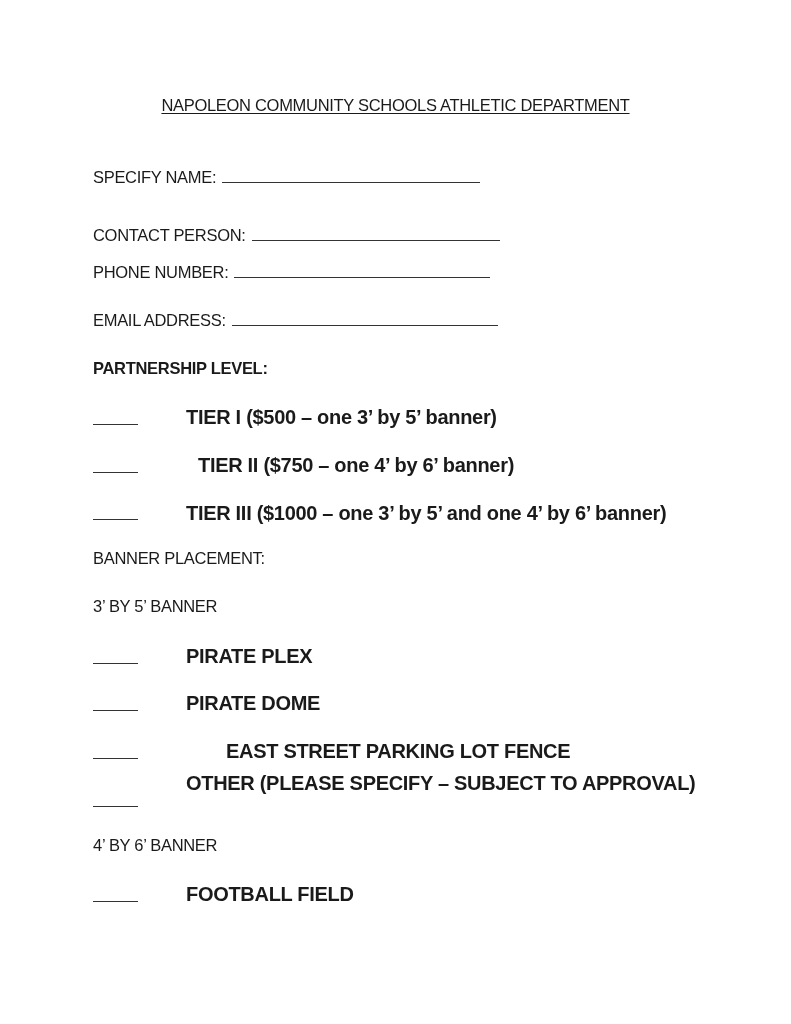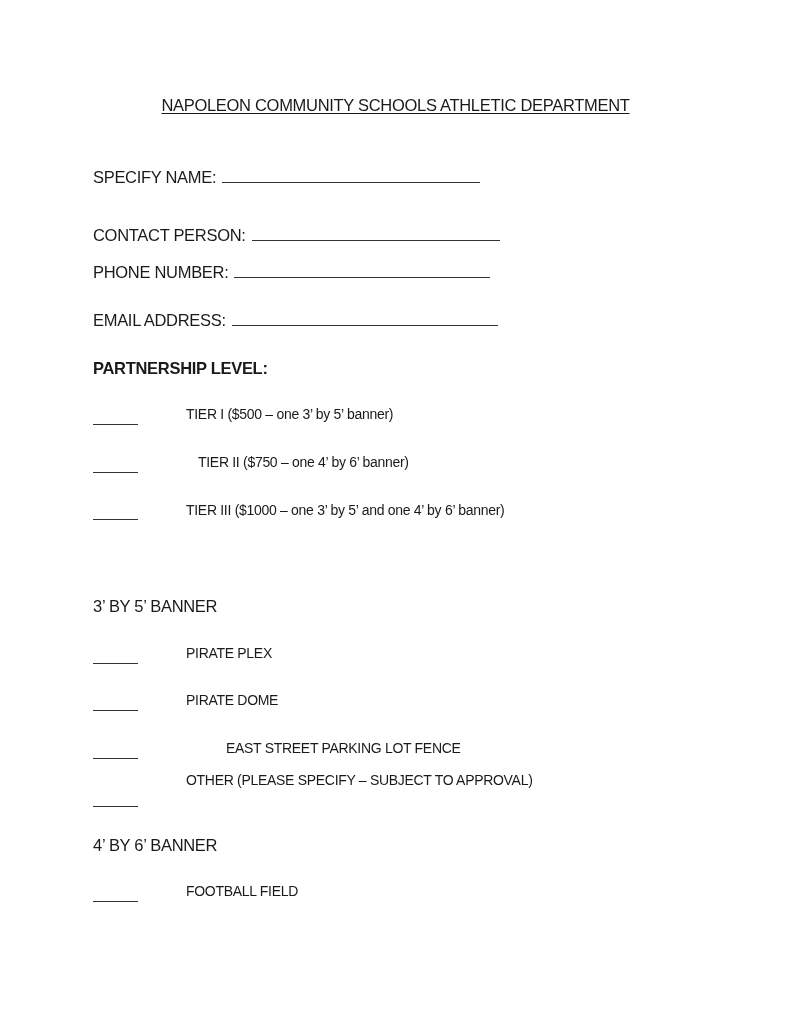"TIER I ($500 – one" .opt-label { font-size: 14px -> 20px; font-weight: none -> bold }
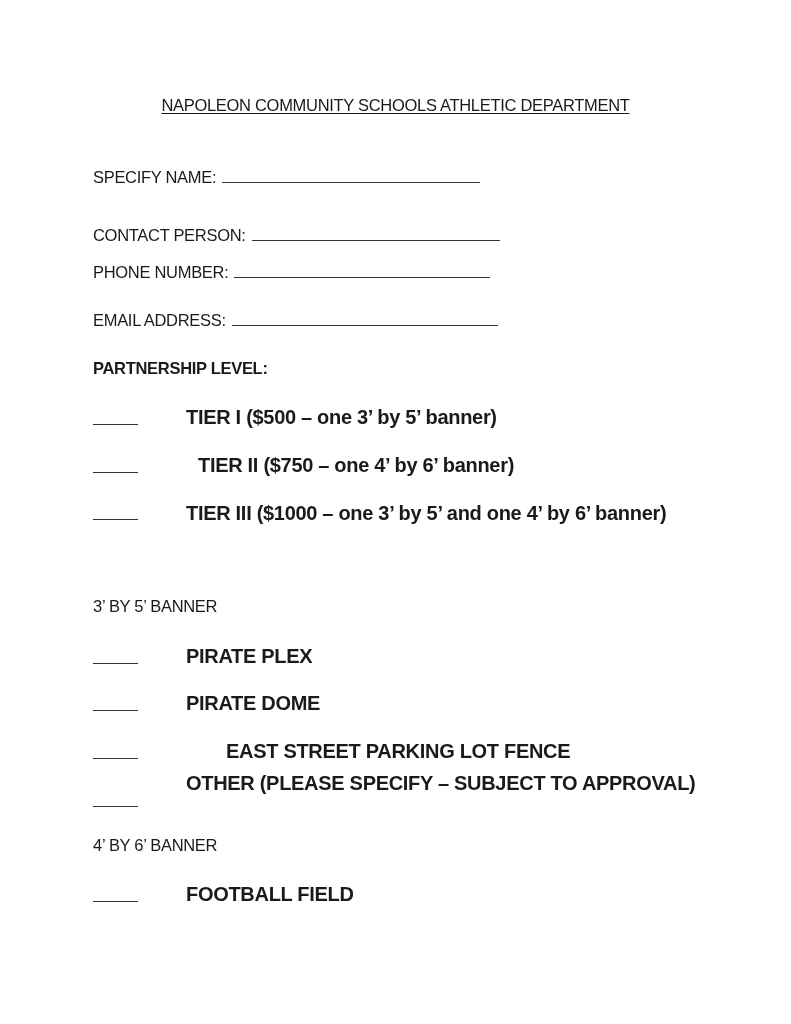"BANNER PLACEMENT:" div.line { html: none -> <div>BANNER PLACEMENT:</div> }
